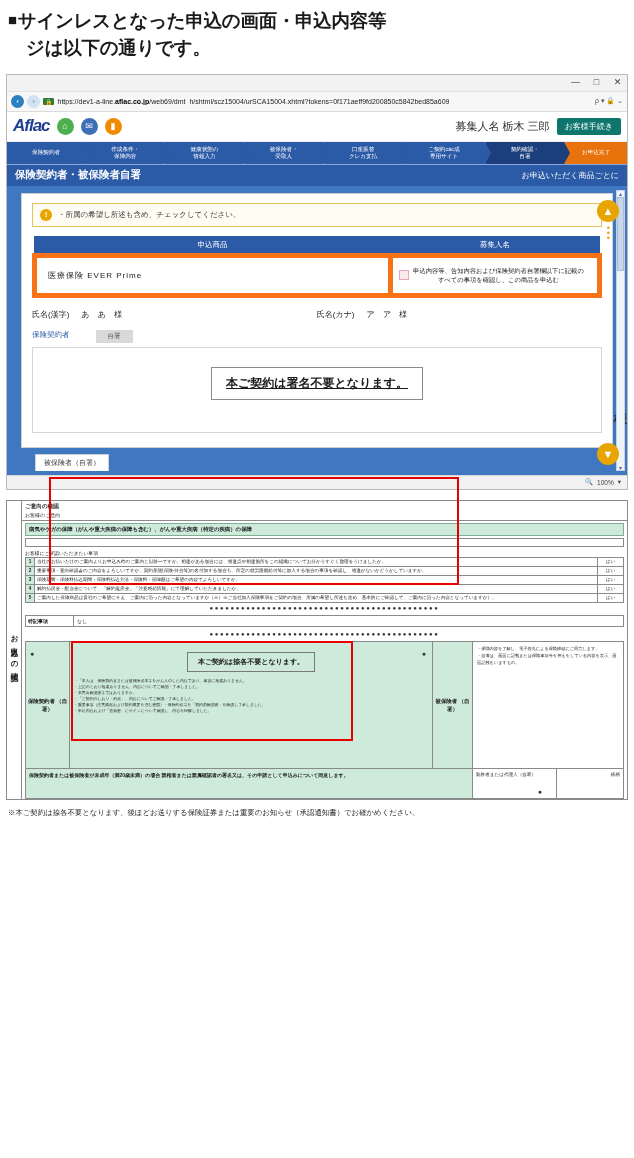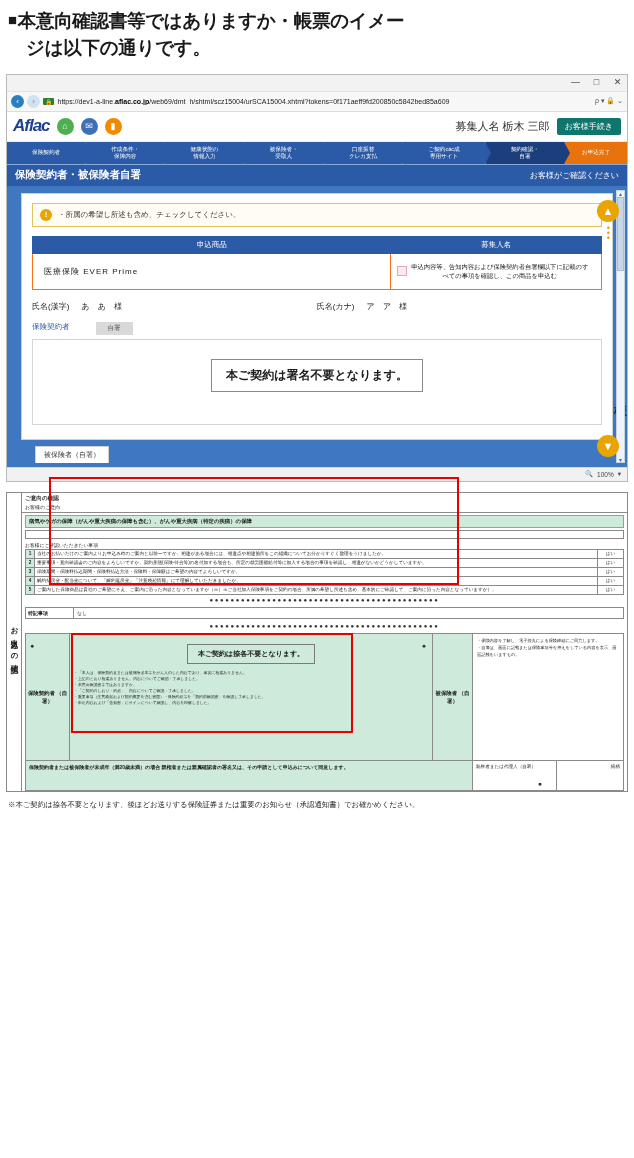"本意向確認書等ではありますか・帳票のイメー" span { text: 本意向確認書等ではありますか・帳票のイメー -> サインレスとなった申込の画面・申込内容等 }
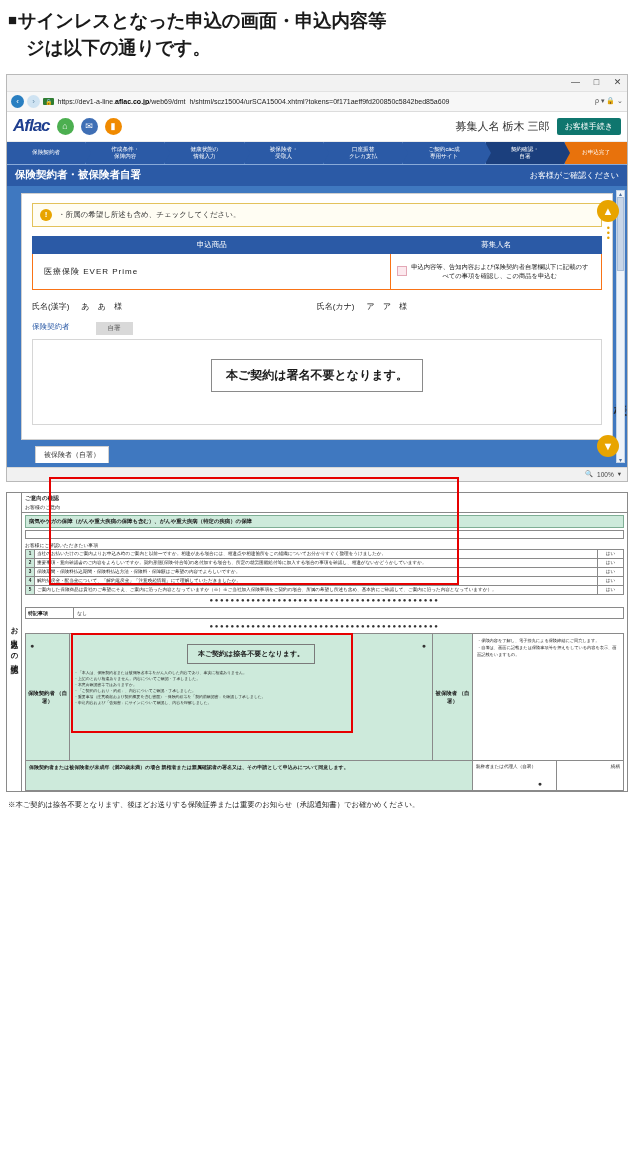"お客様がご確認ください" span.right { text: 客様がご確認ください -> 申込いただく商品ごとに }
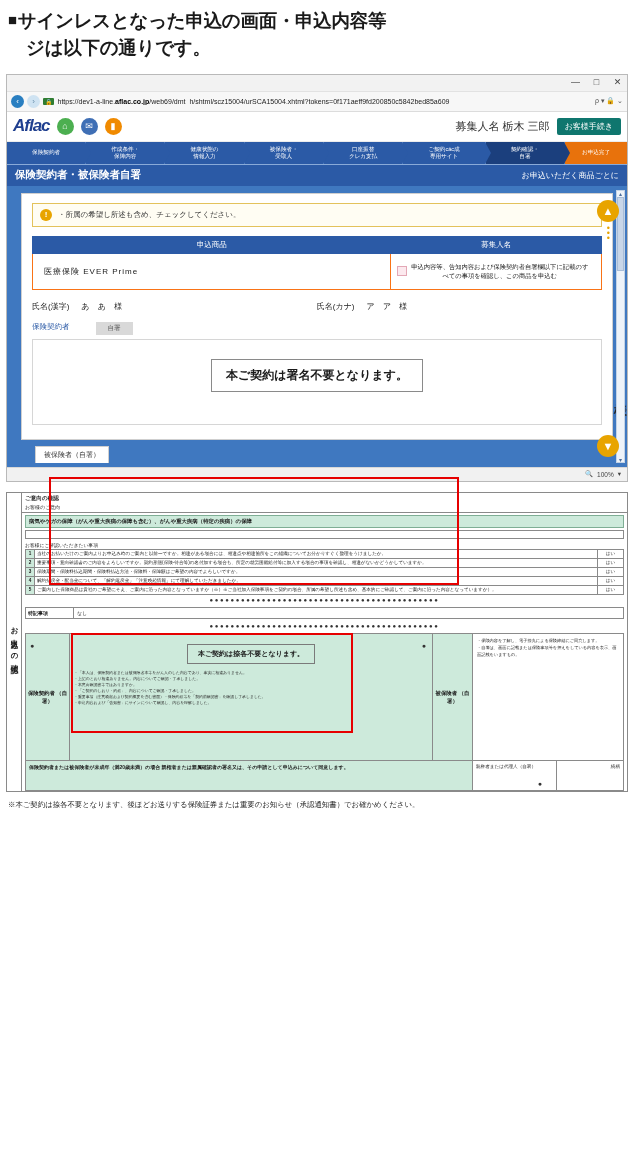"医療保険 EVER Prime" table.prod td { border: 1px solid #f97316 -> 5px solid #f97316 }
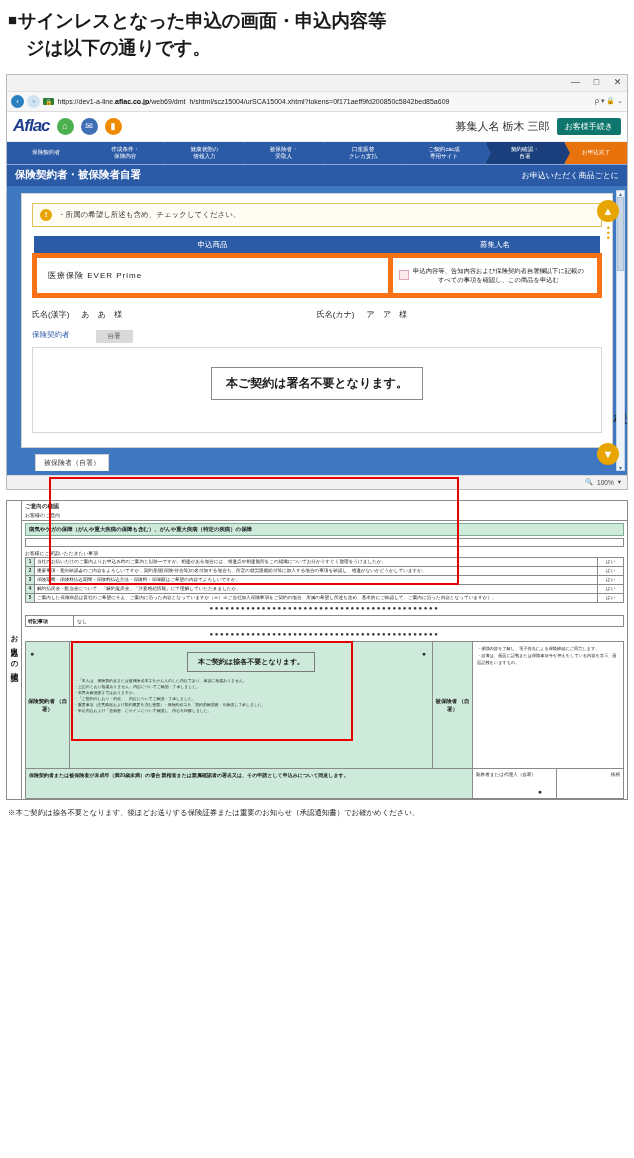"本ご契約は署名不要となります。" .sign-msg { text-decoration: none -> underline }
